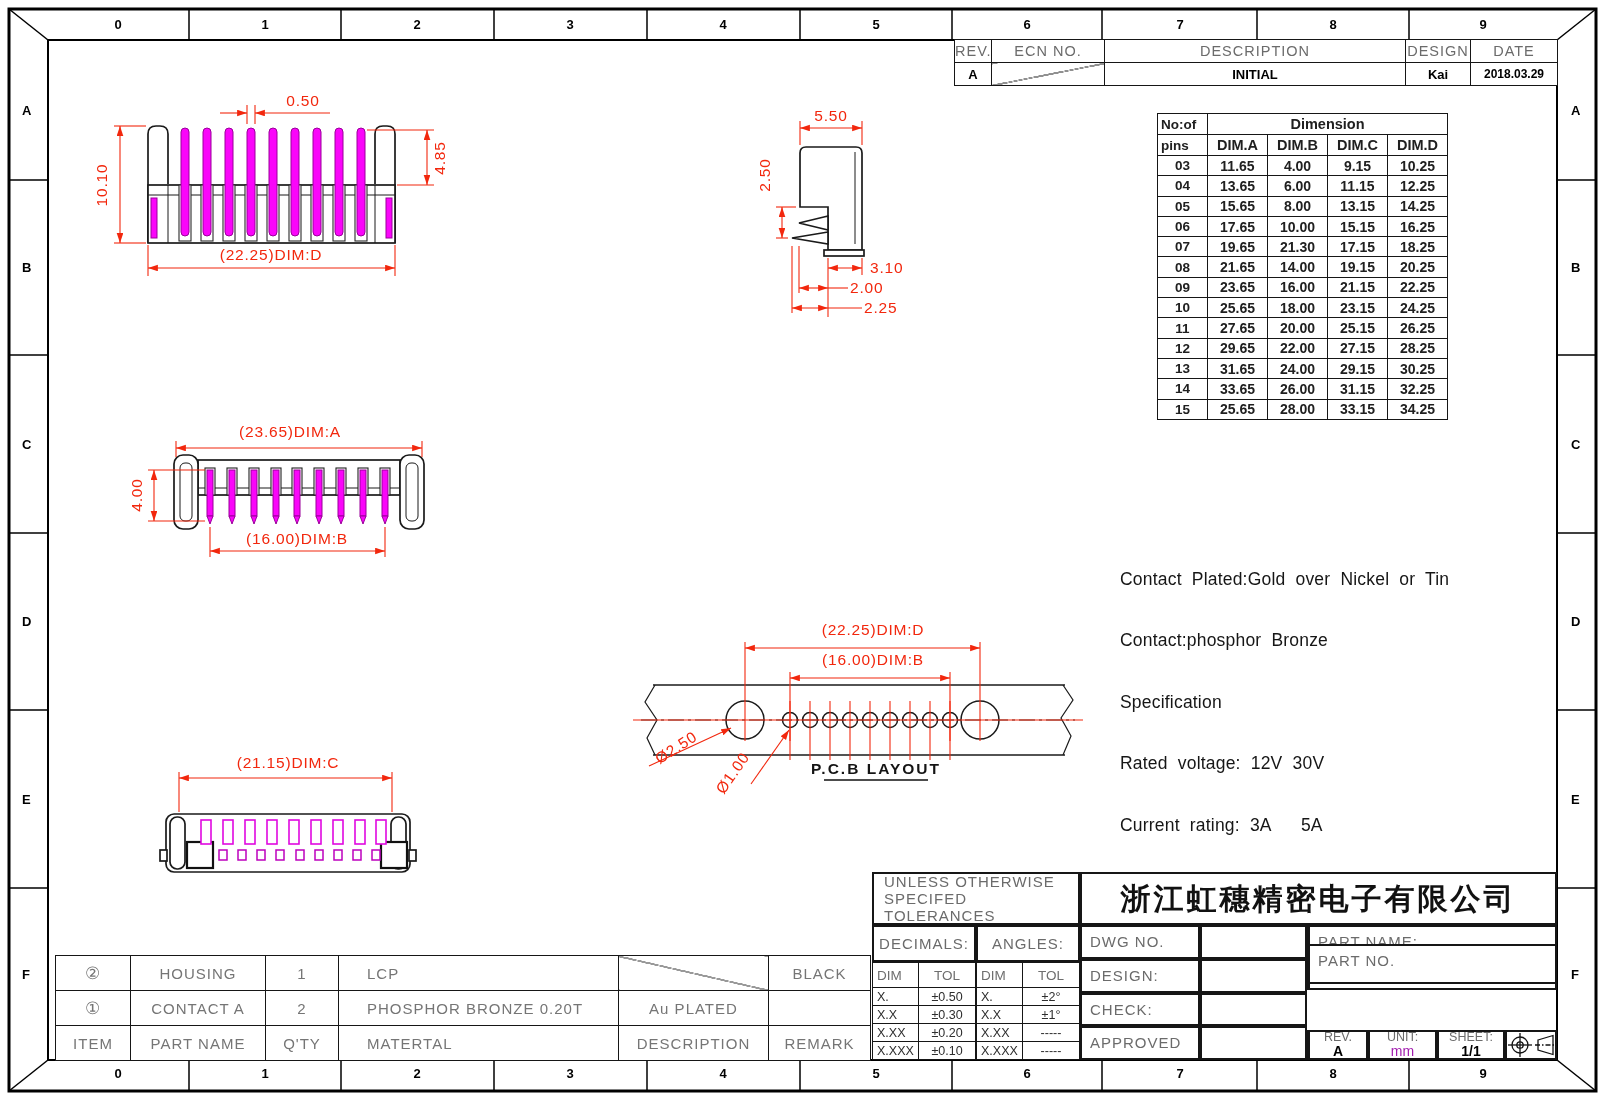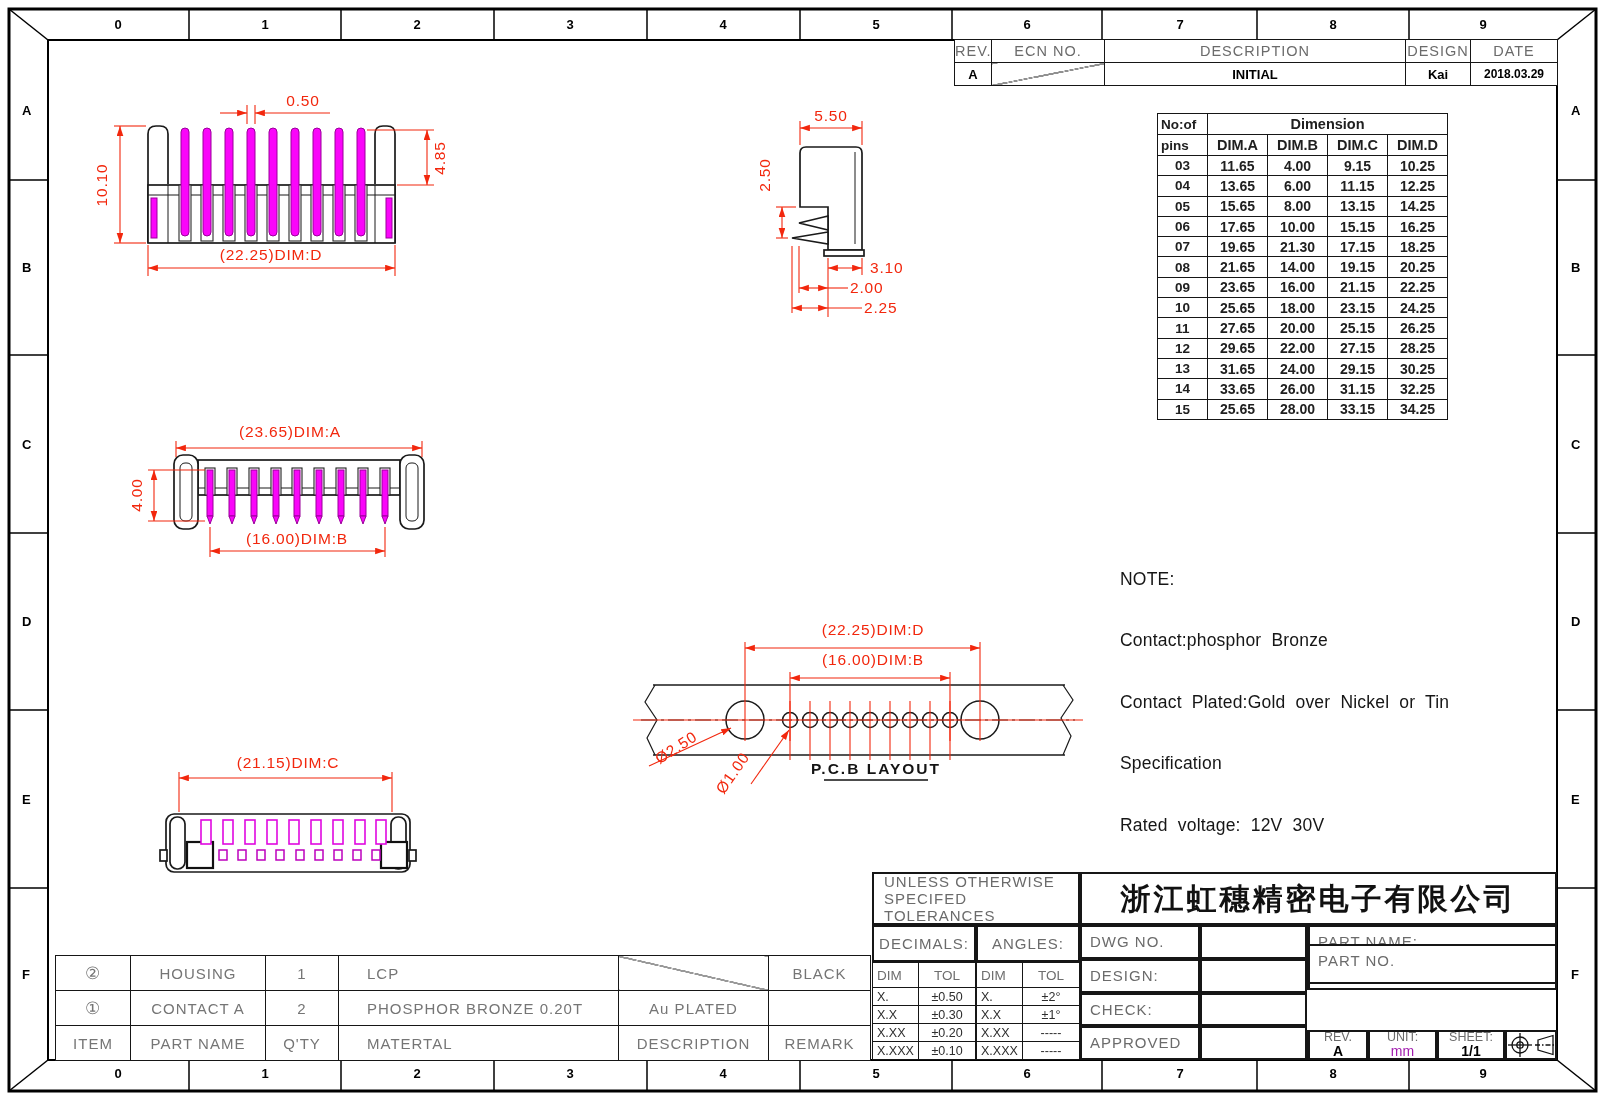"NOTE:" div { html: <div>NOTE:</div> -> none }
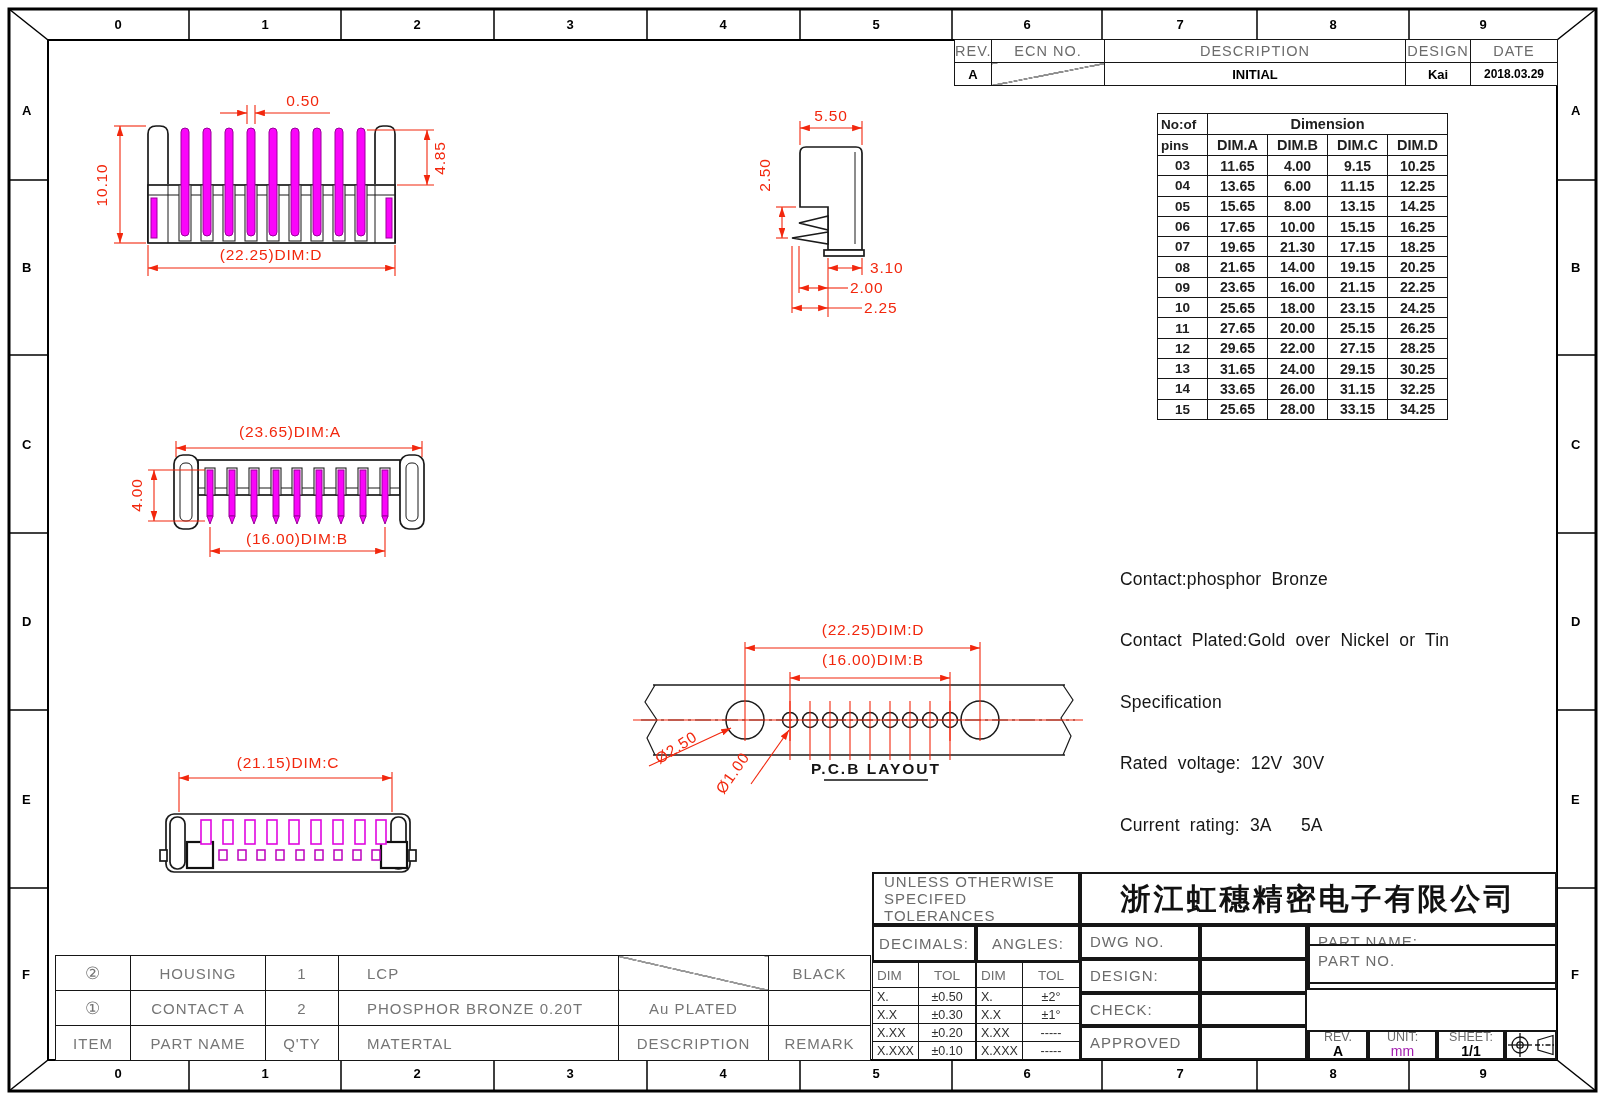"Contact:phosphor Bronze" div { order: before "Contact Plated:Gold over Nickel or" -> after "Contact Plated:Gold over Nickel or" }
